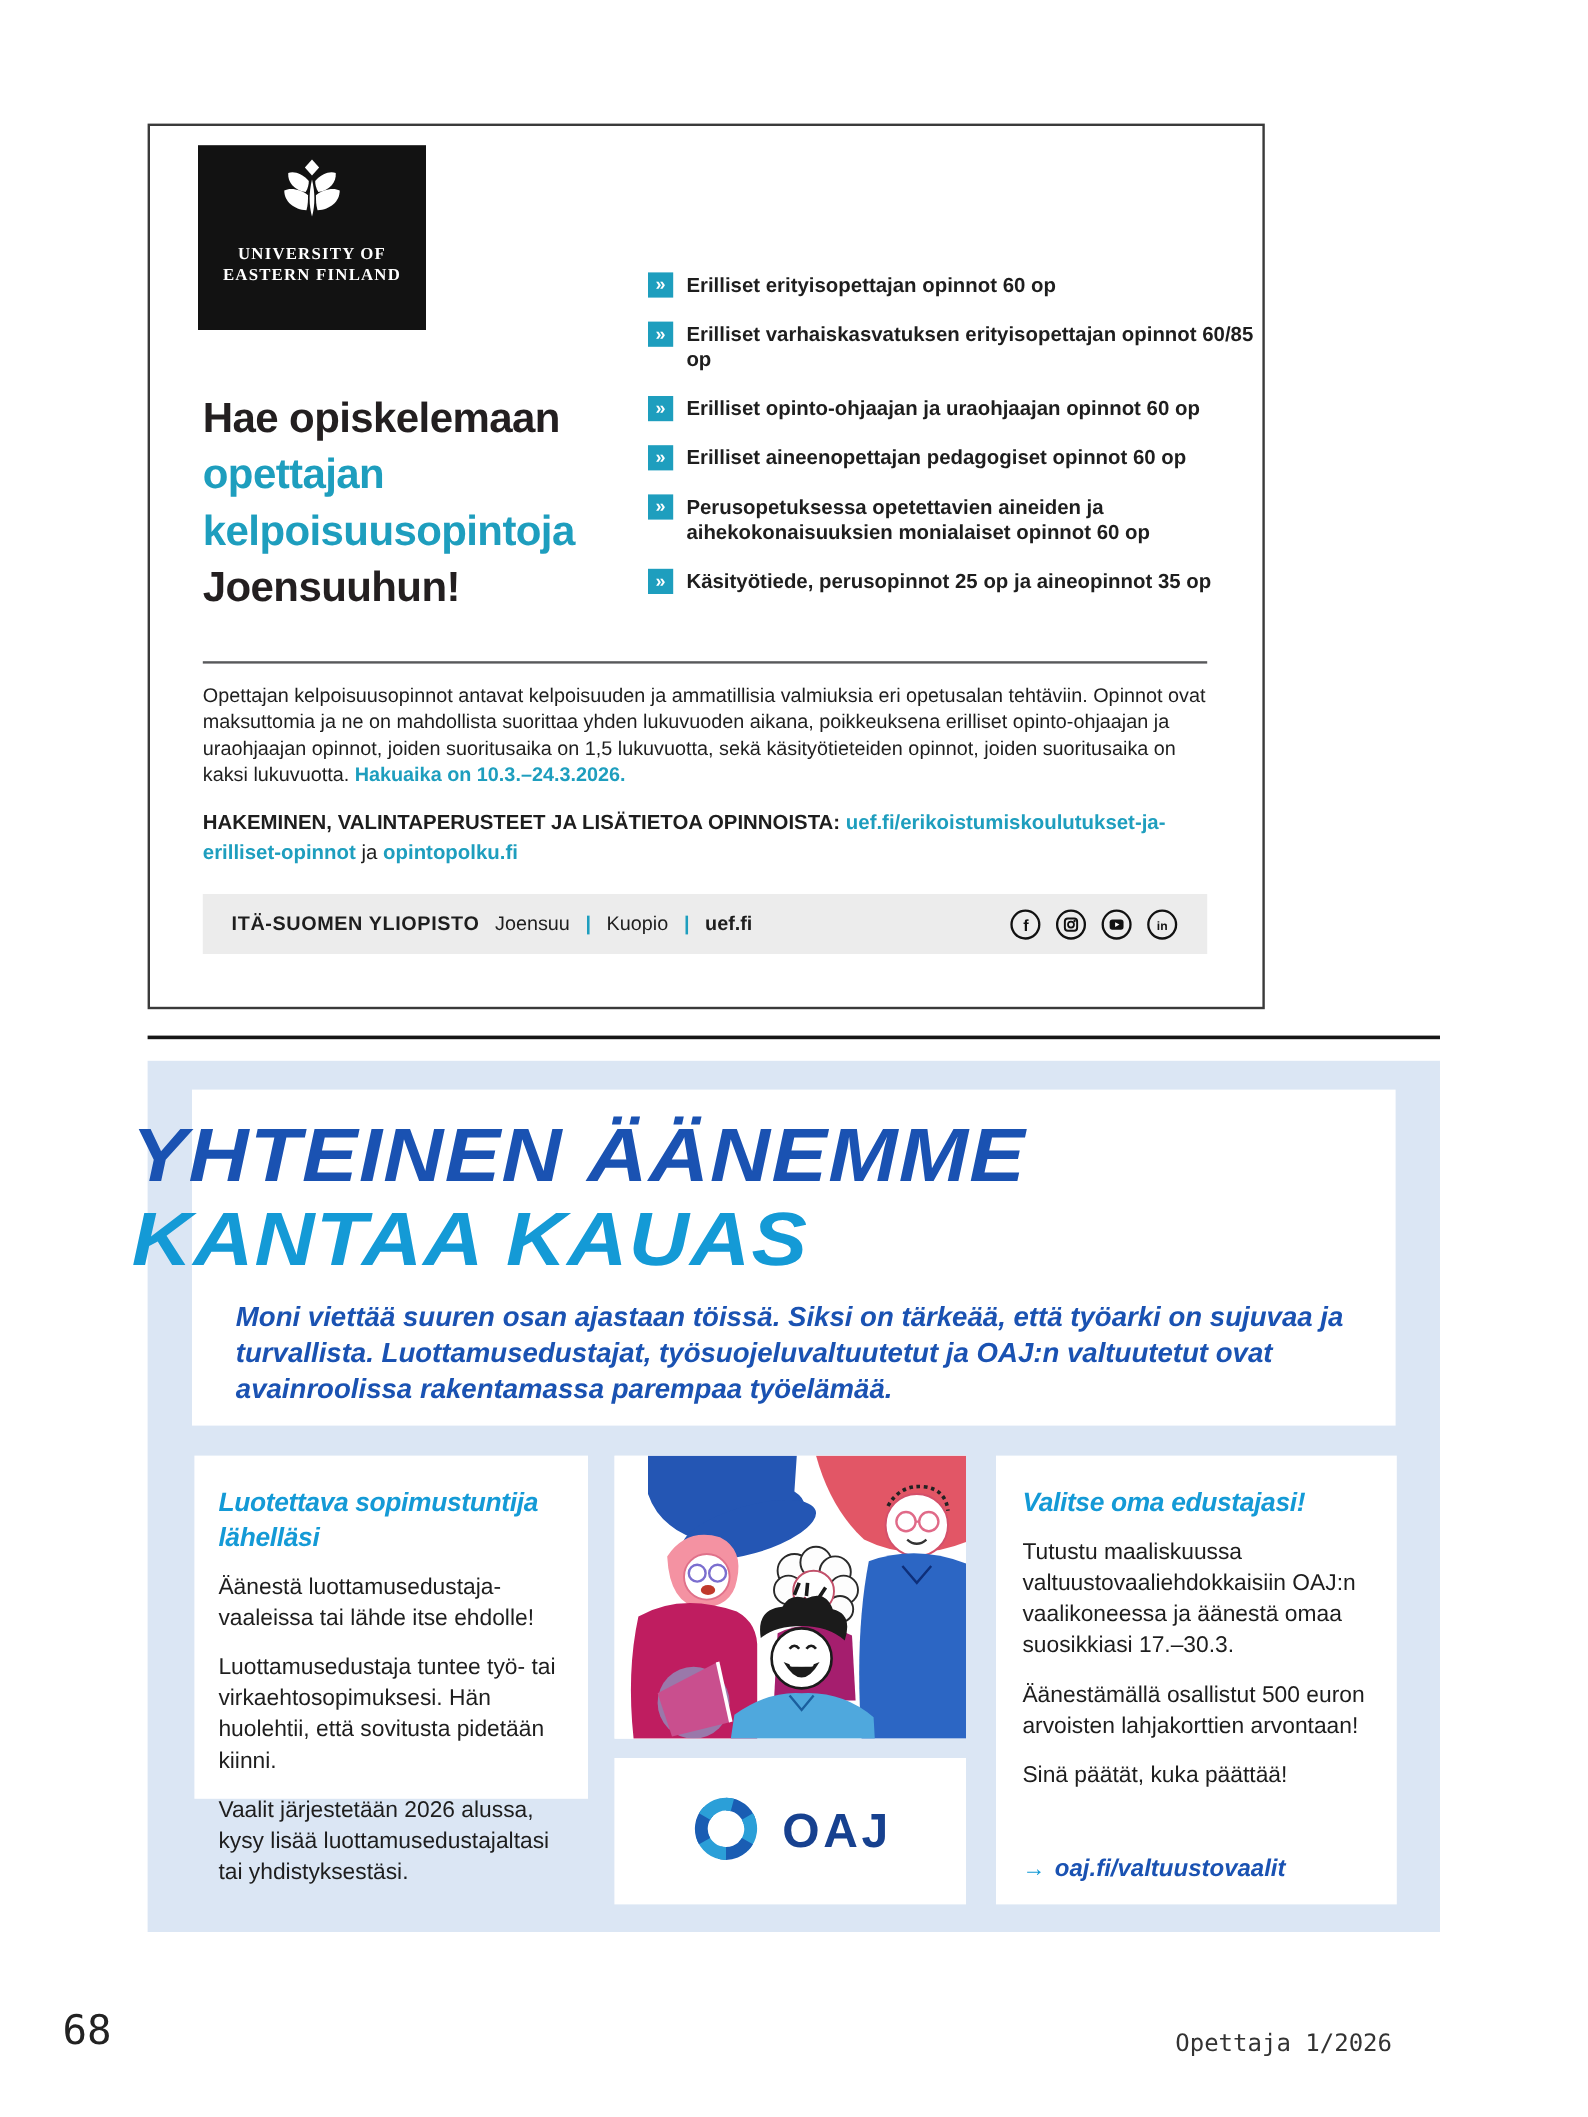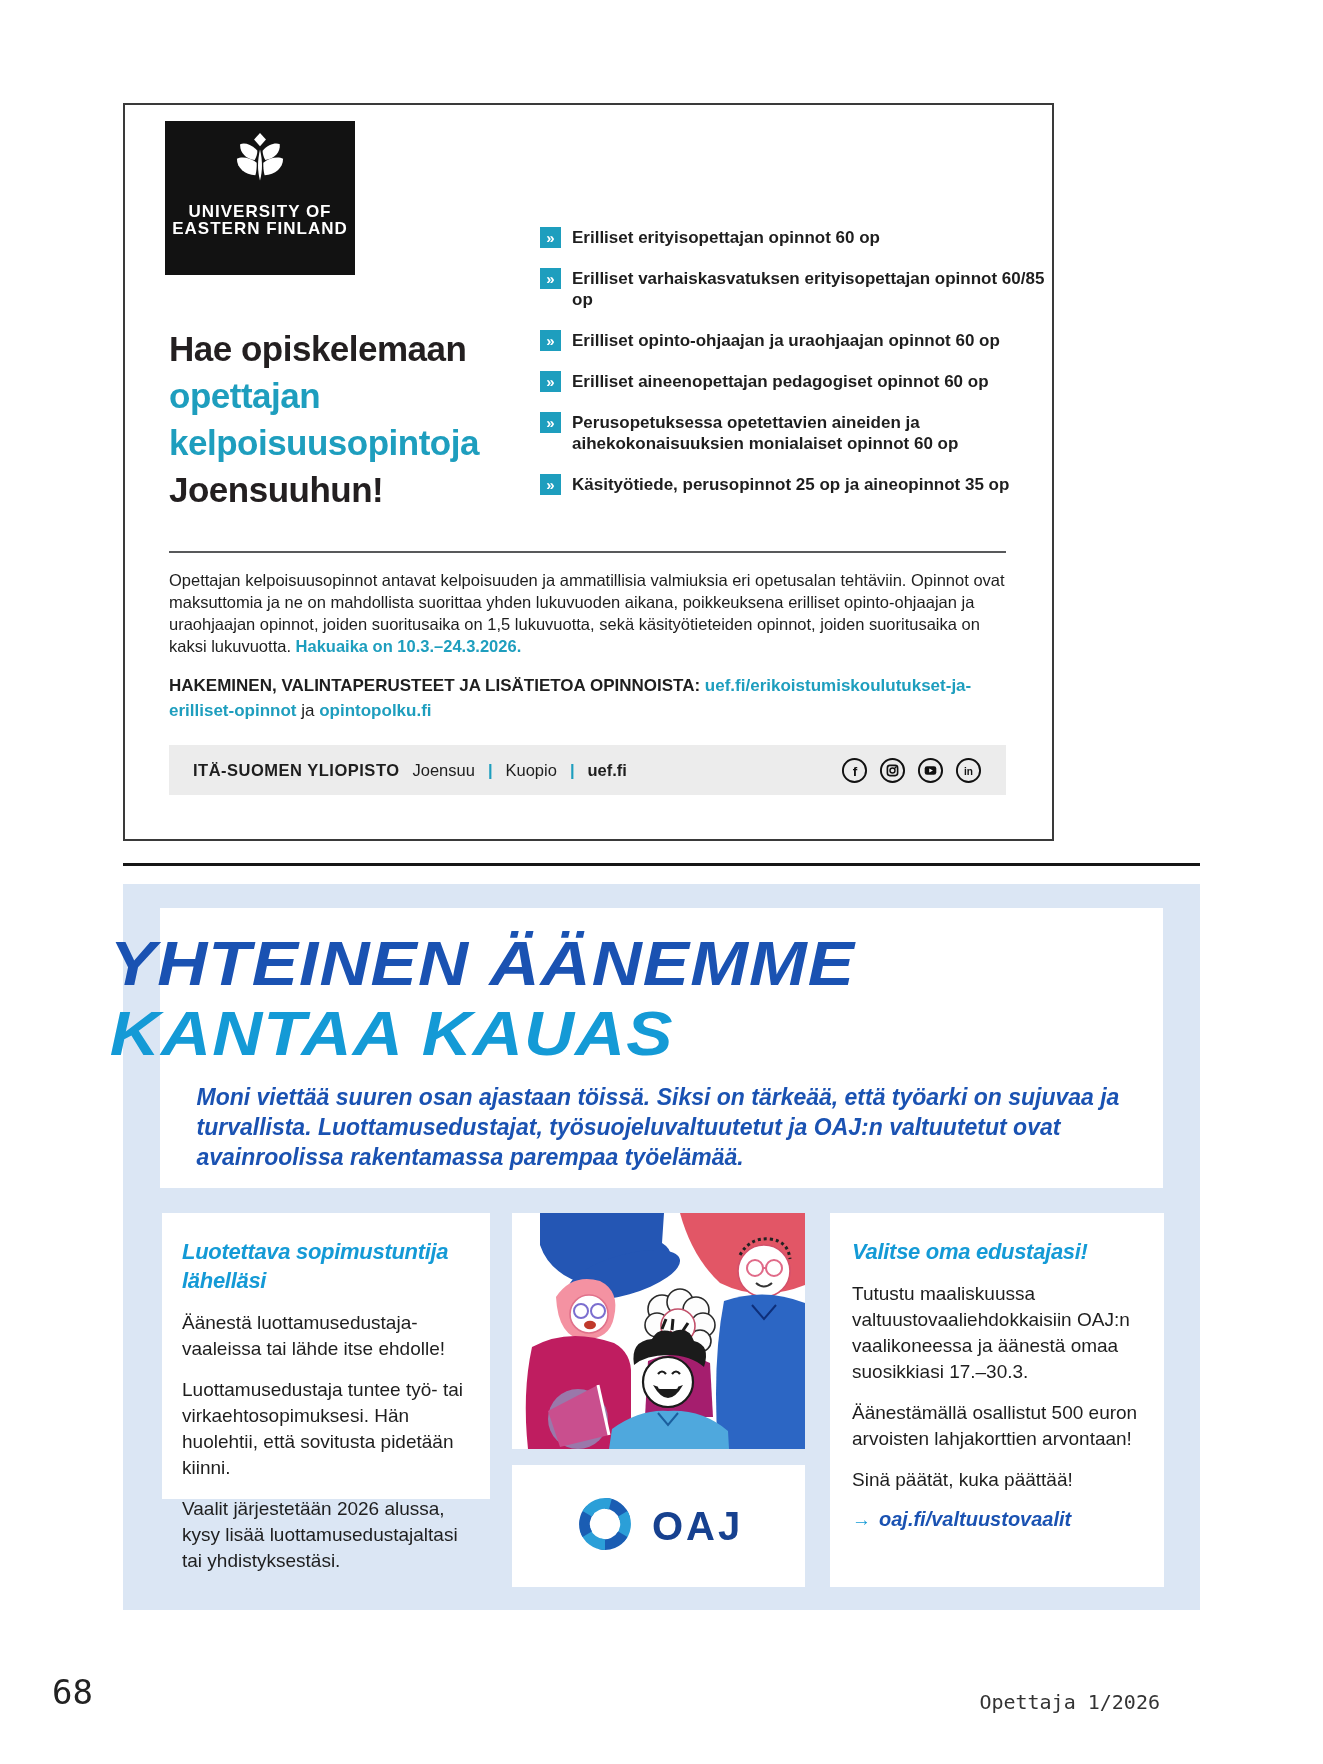"UNIVERSITY OF" .uef-logo-text { font-family: none -> Liberation Serif, serif; font-size: 17px -> 14px }
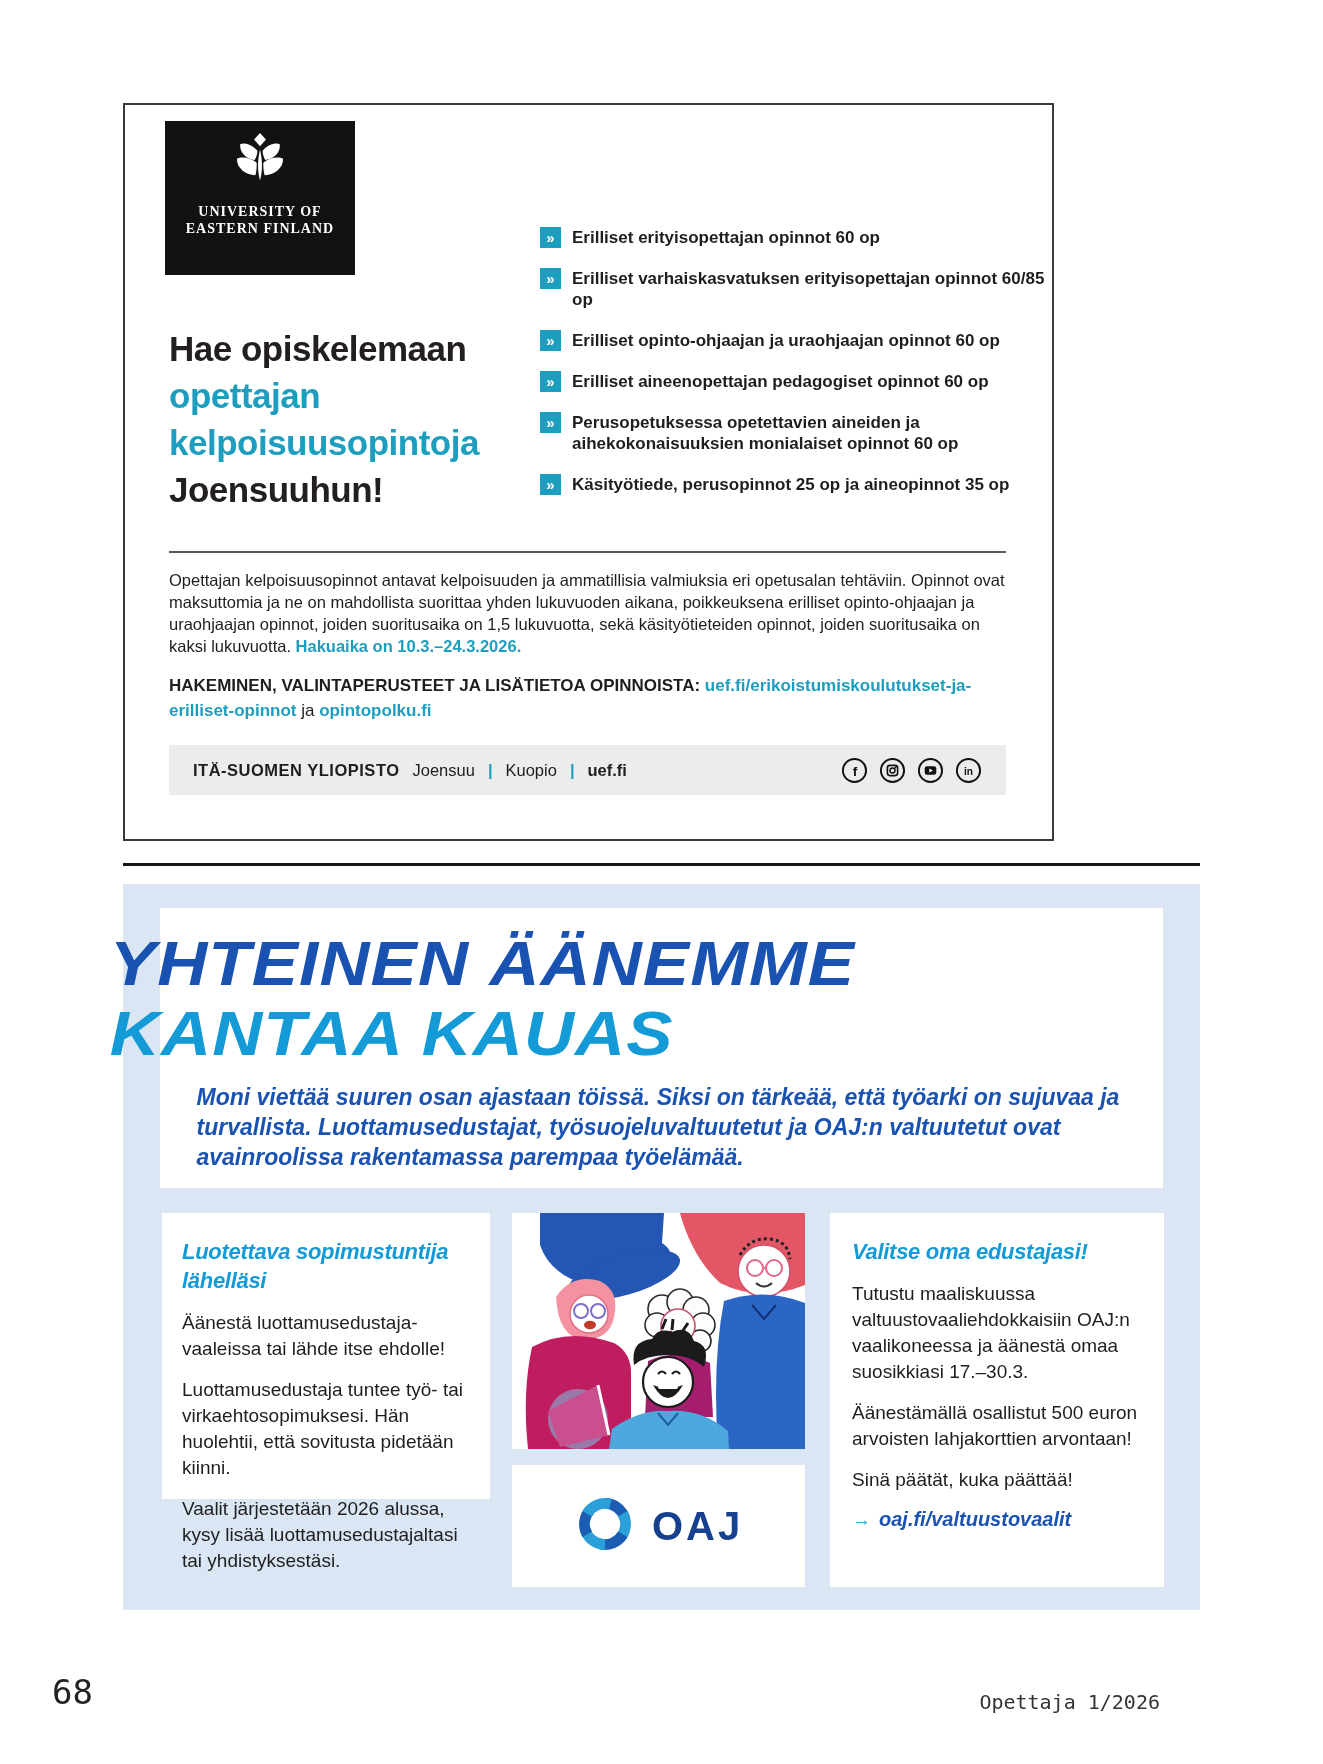"oaj.fi/valtuustovaalit" .oaj-link { margin-top: none -> 38px }
